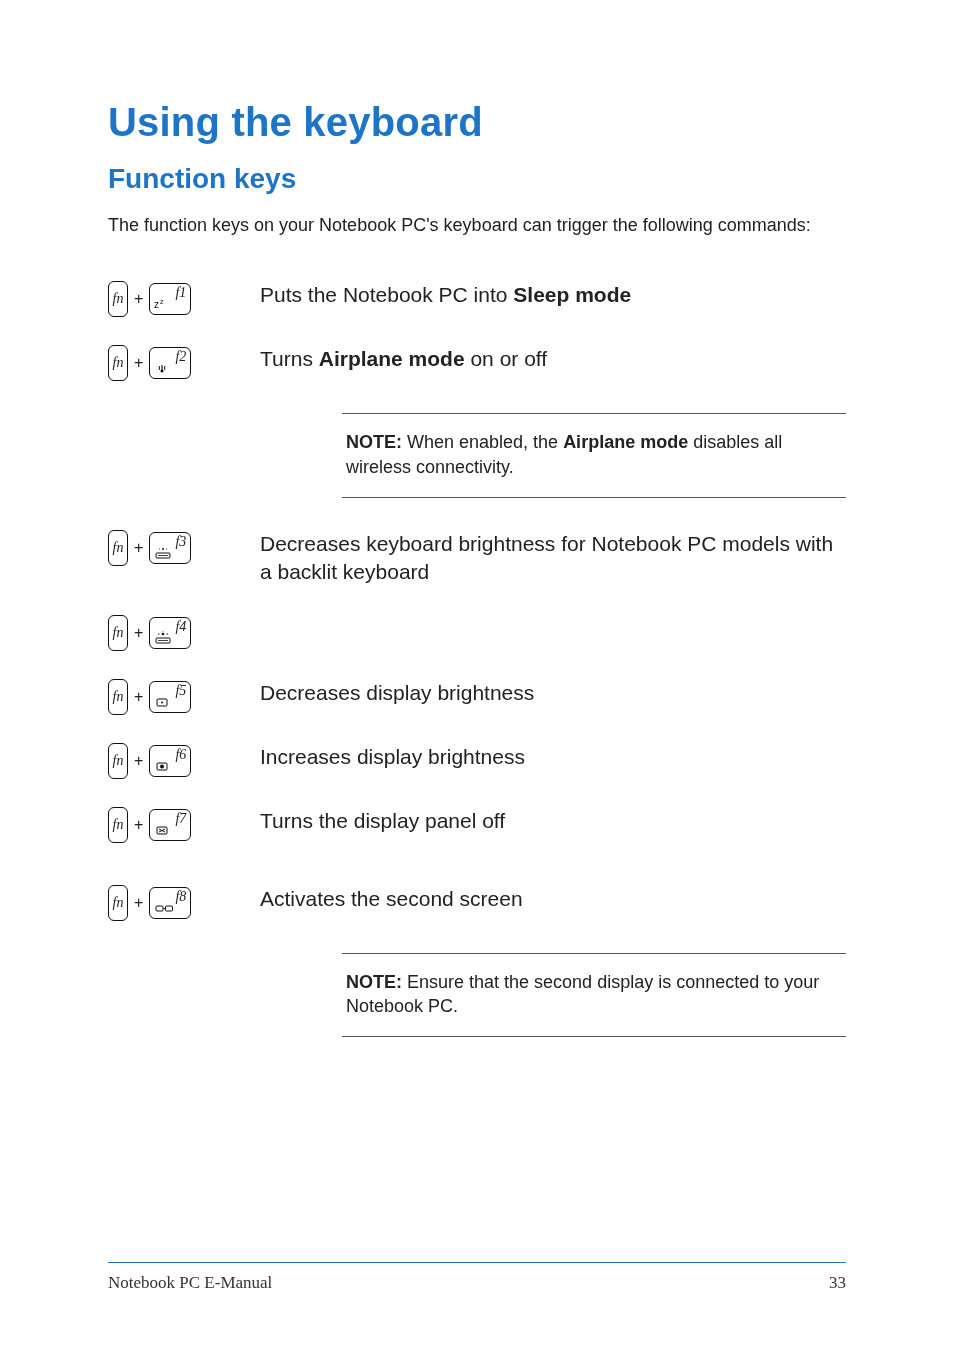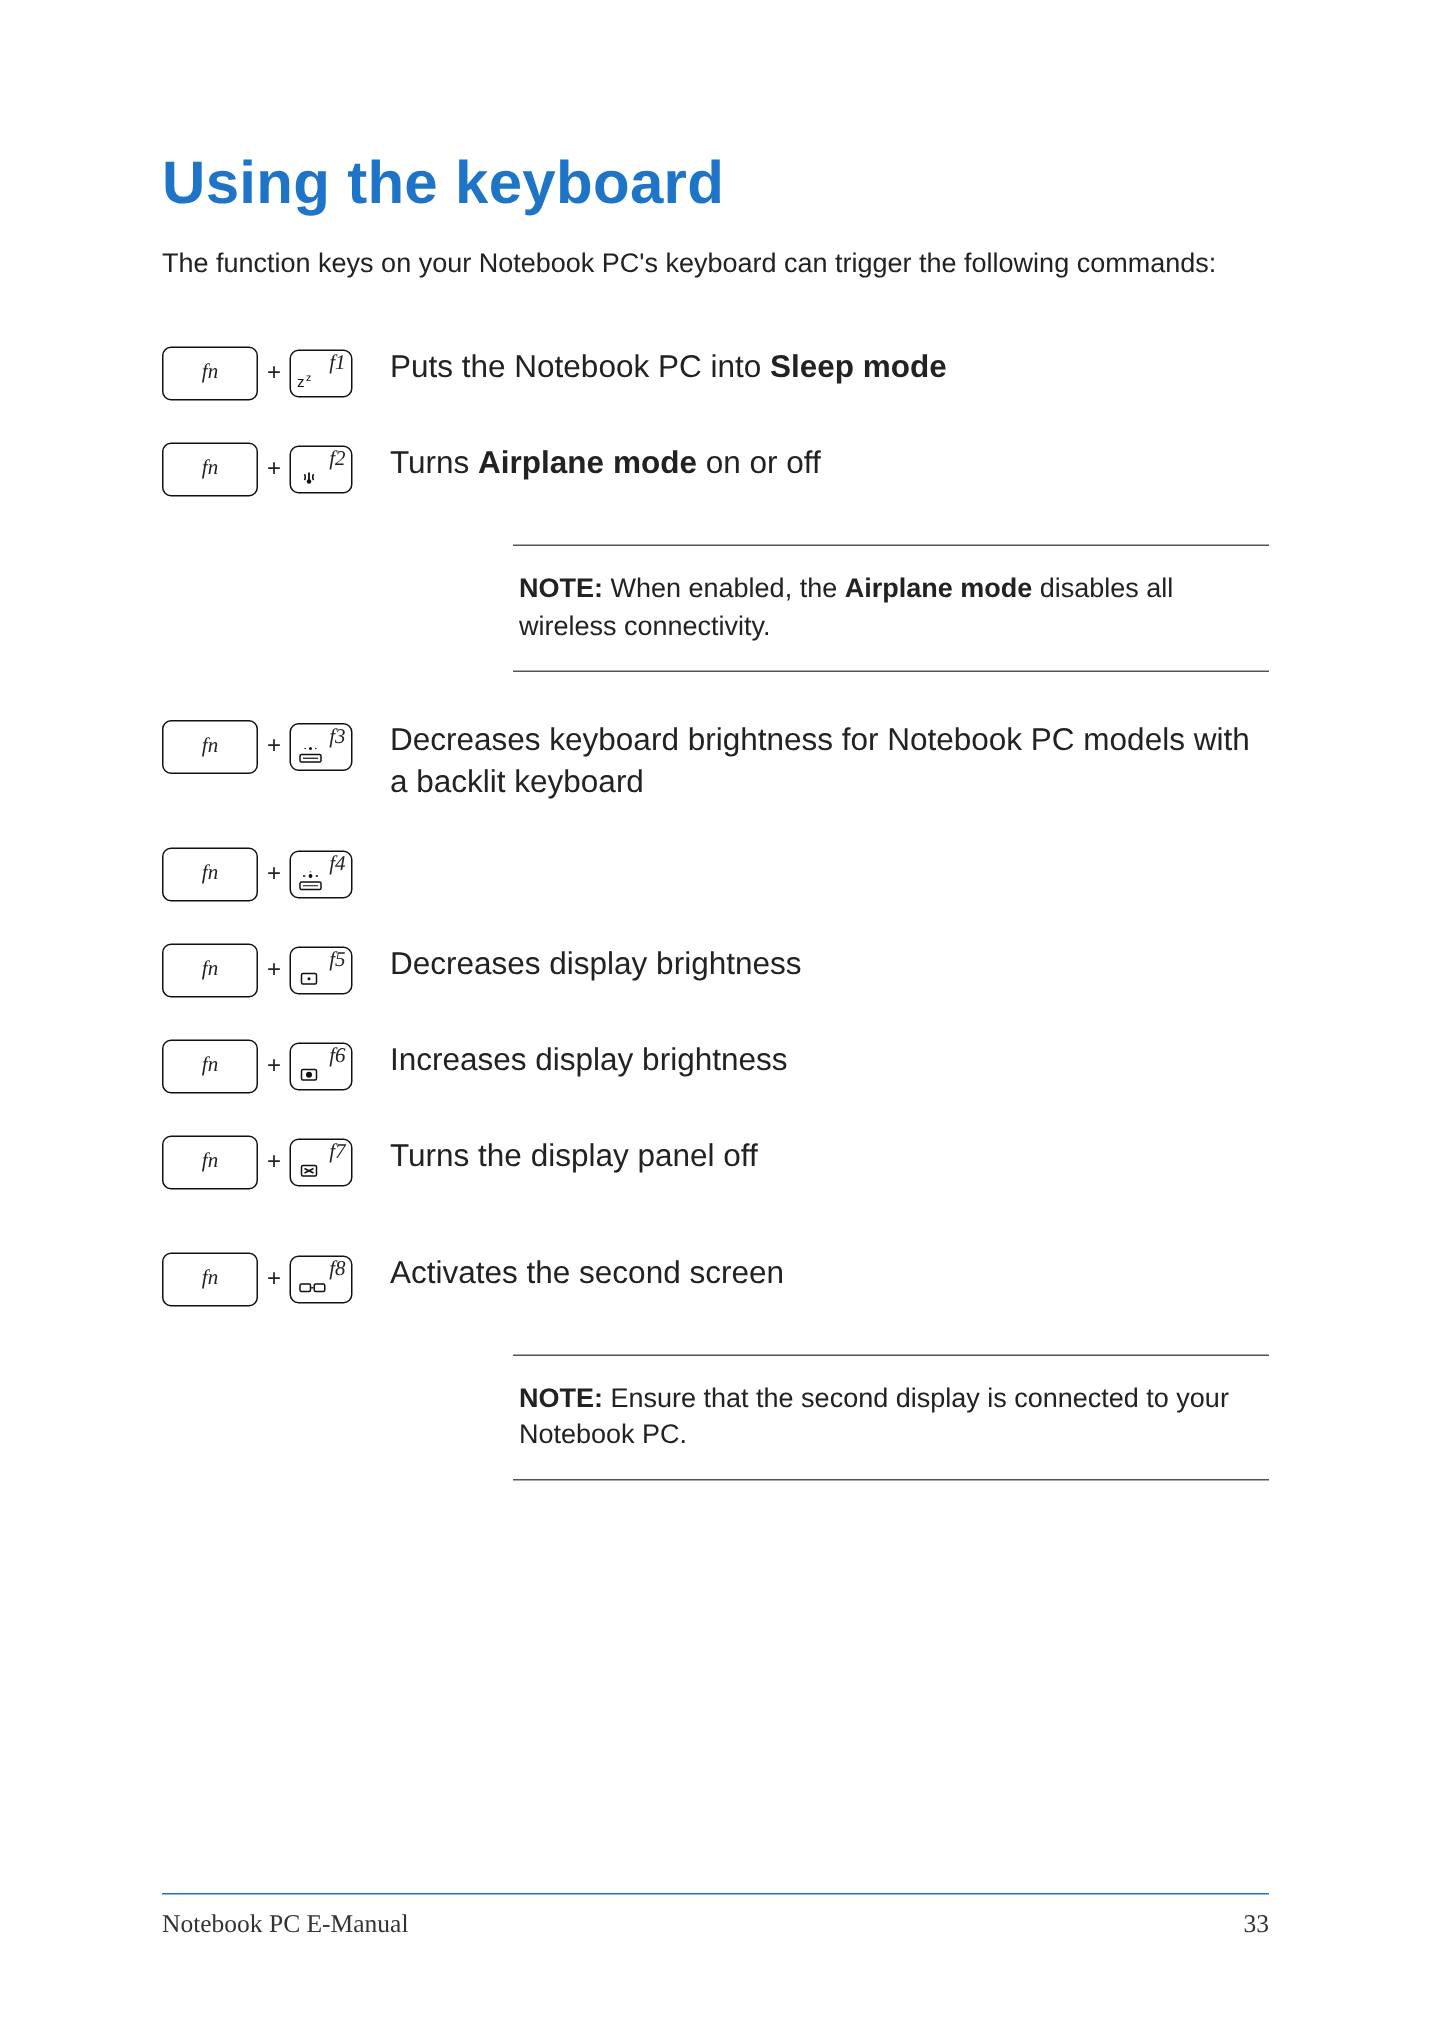"Function keys" div.h2 { html: none -> <div>Function keys</div> }
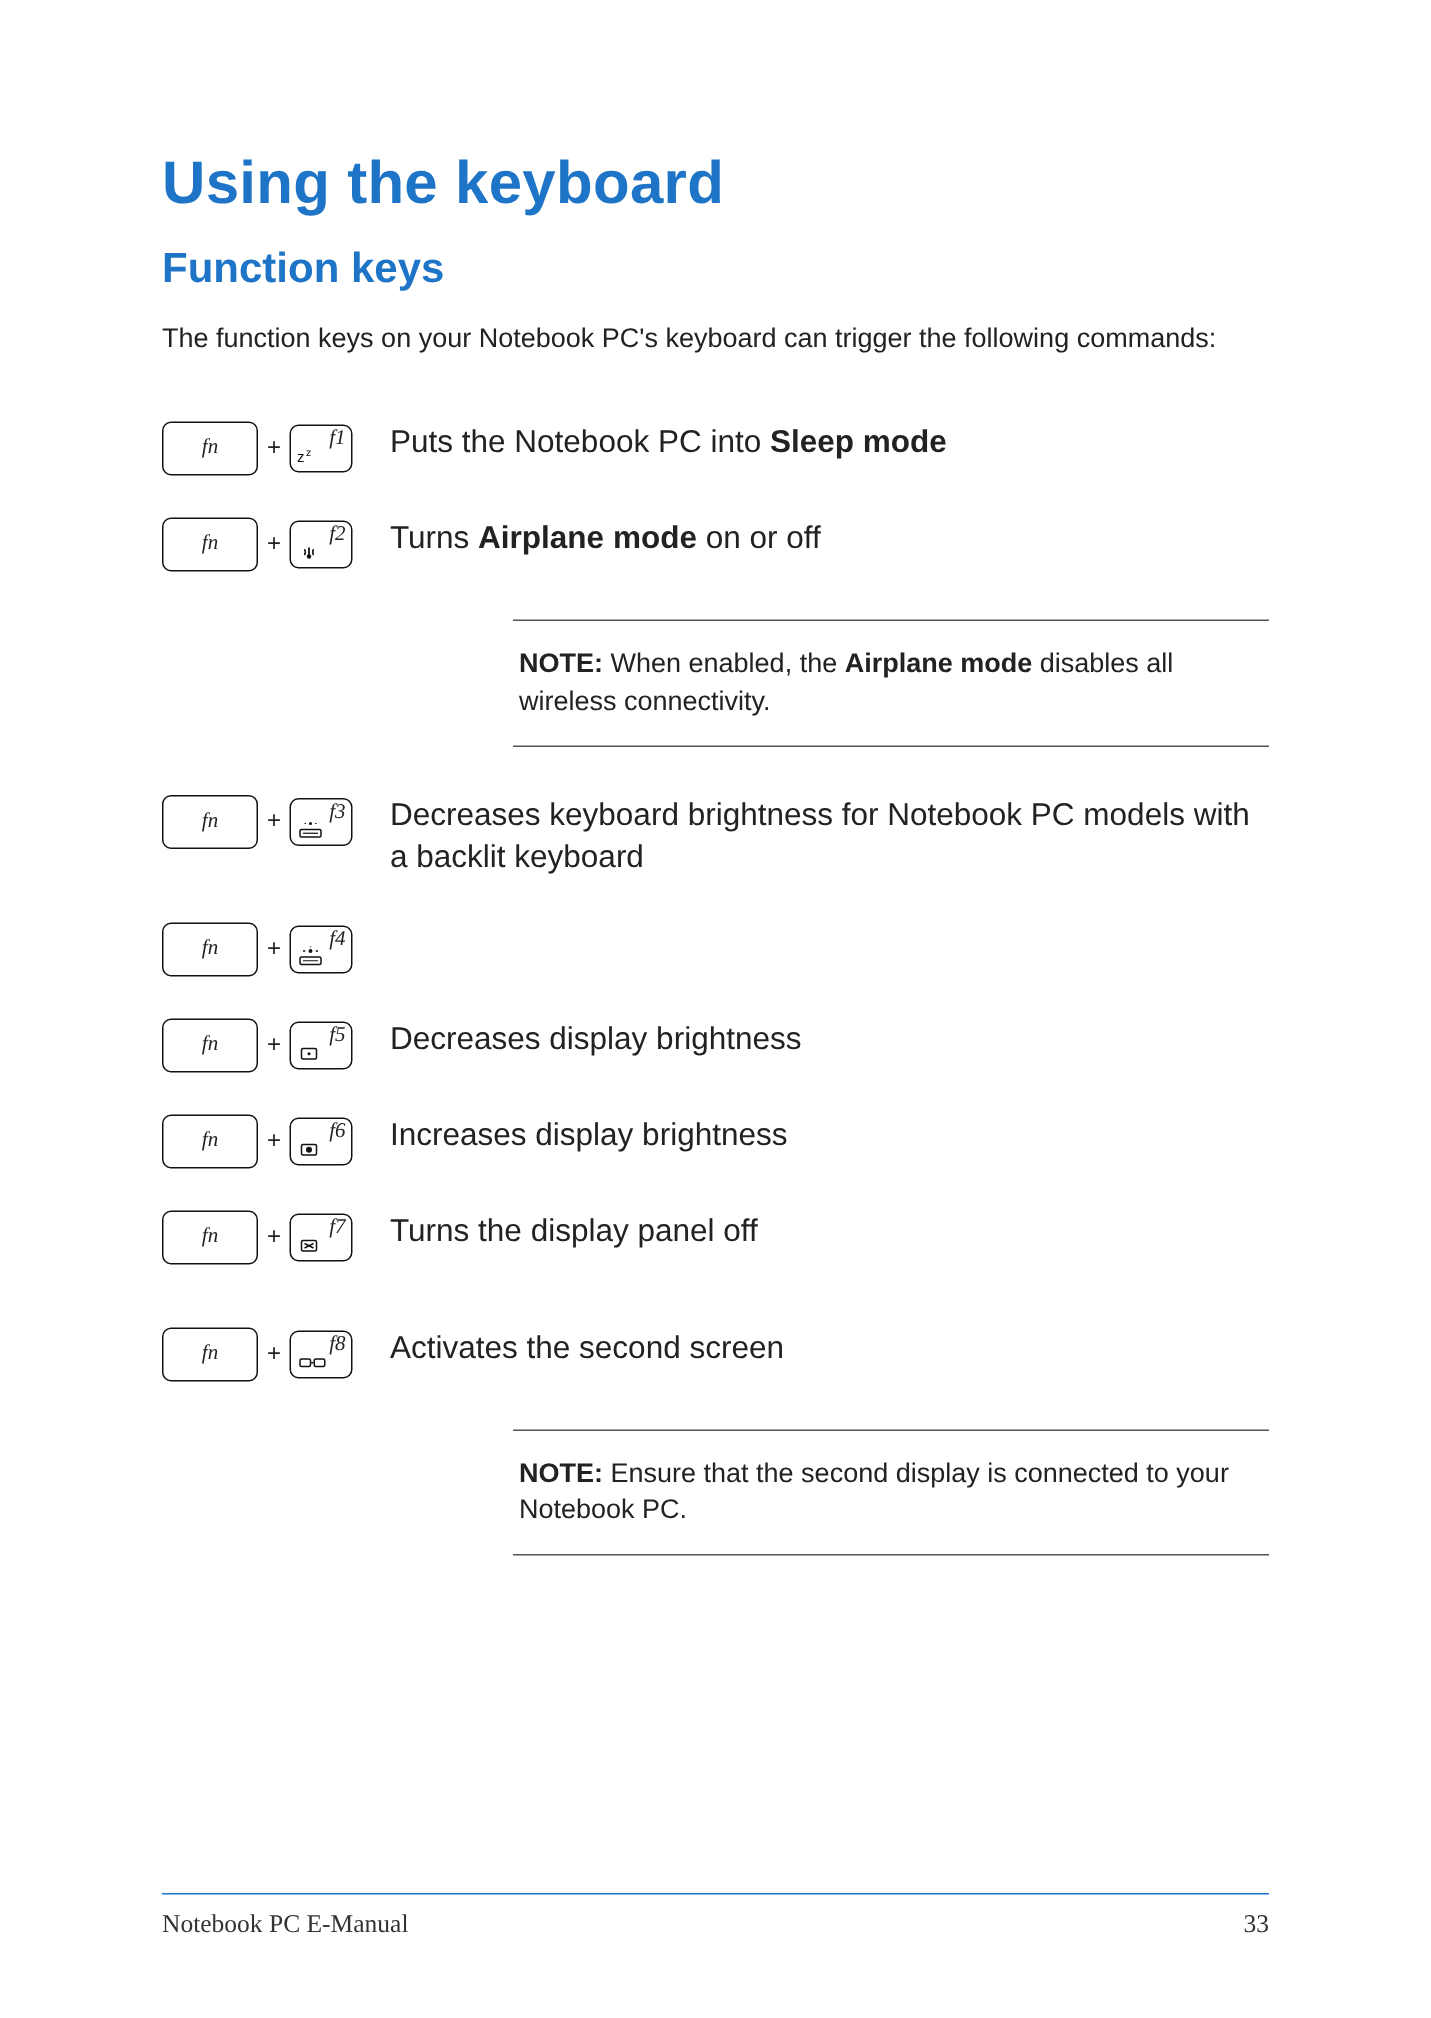"fn" .keycap.fn { width: 64px -> 20px }
